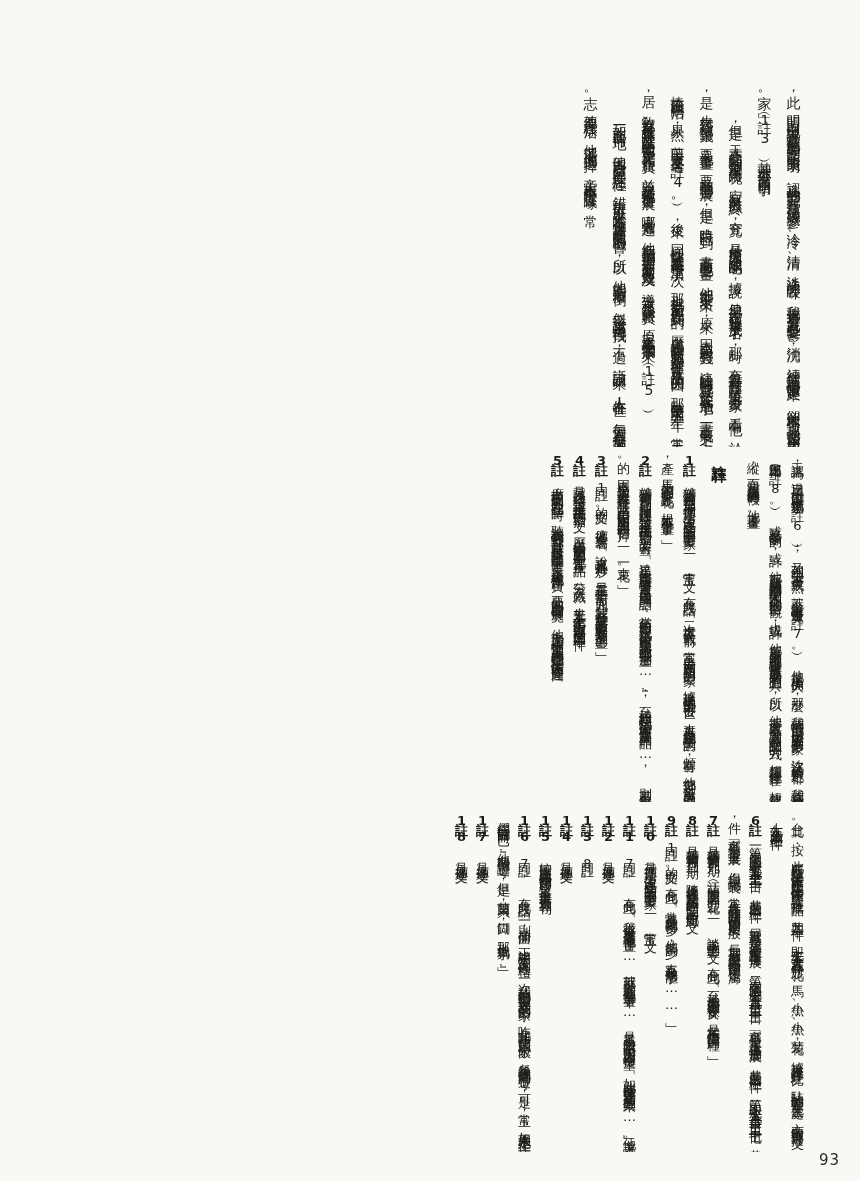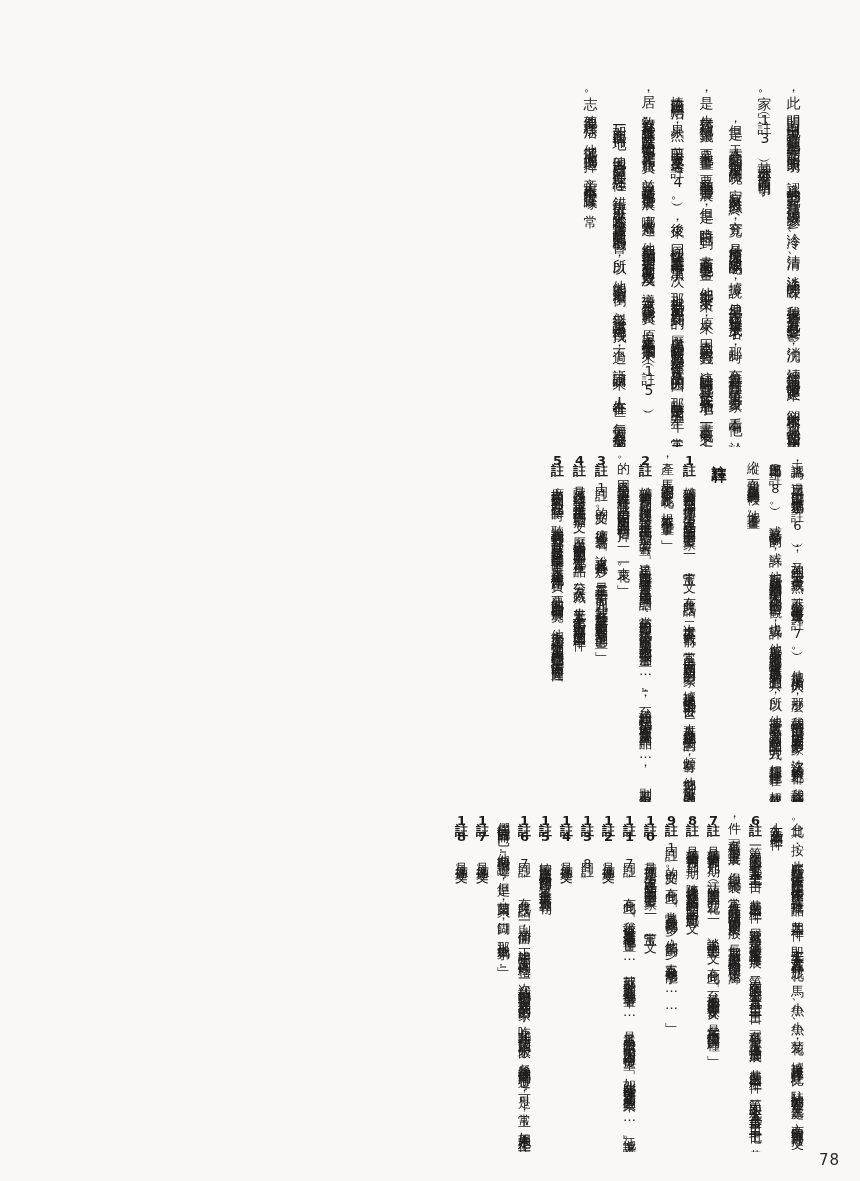"78" div.page-number { text: 78 -> 93 }
